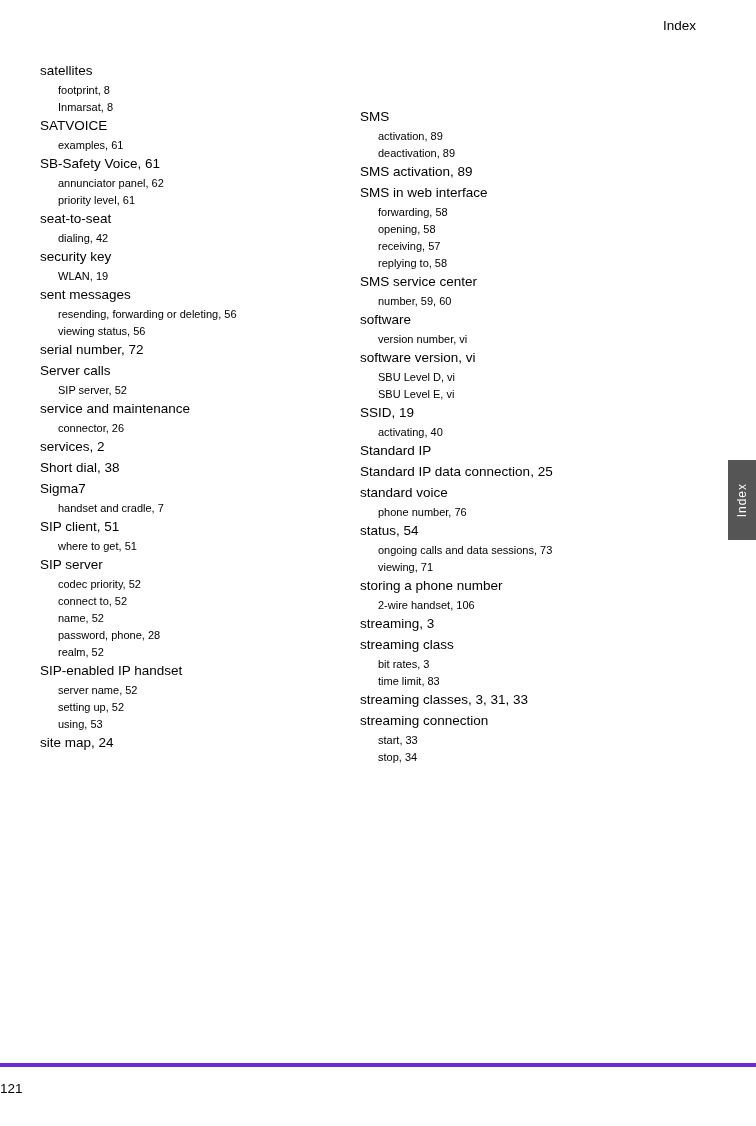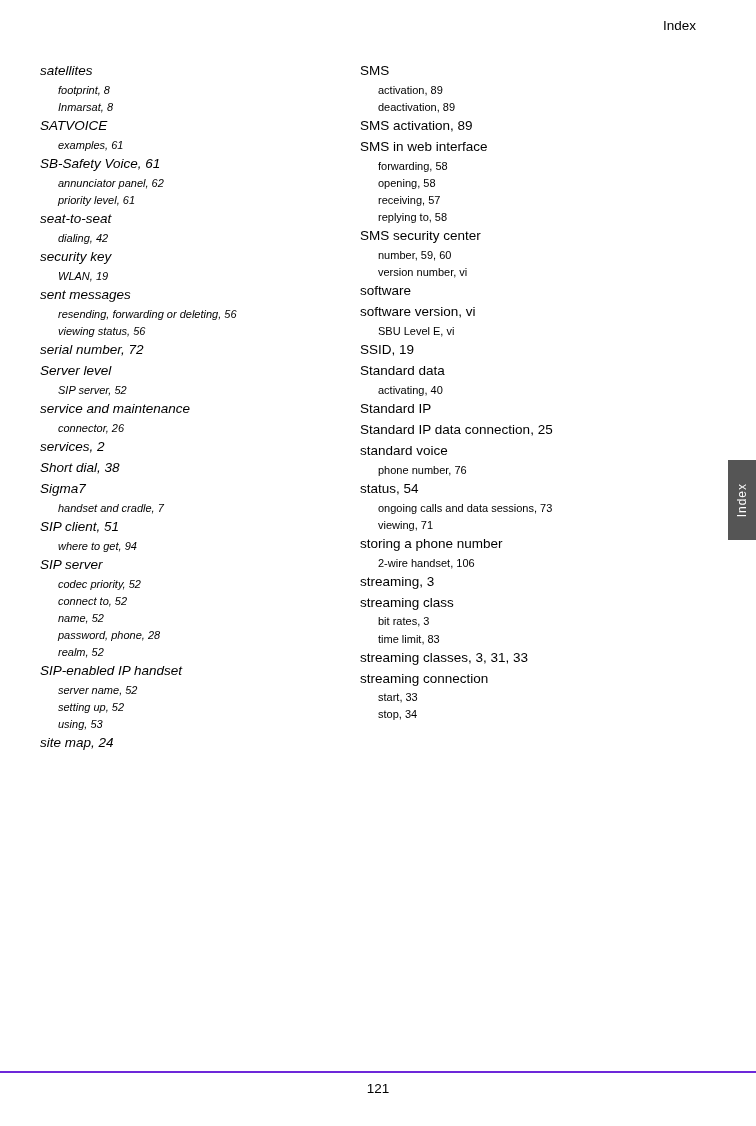"satellites" .left-col { font-style: italic -> none }
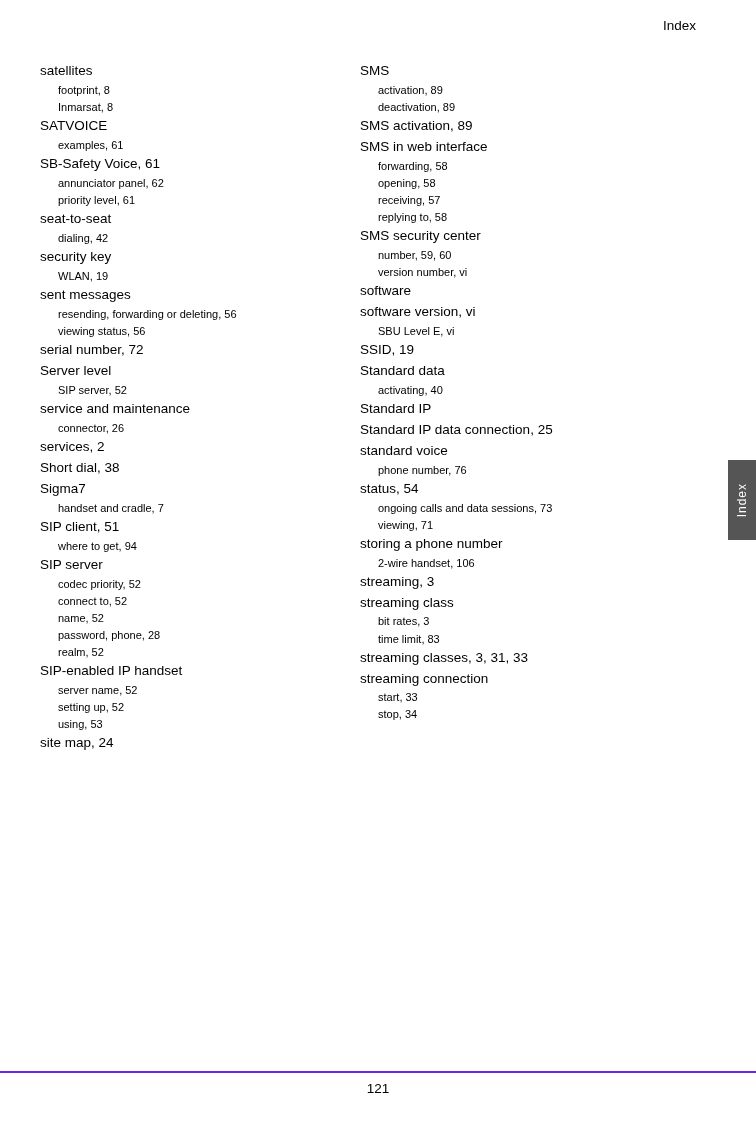"SMS" .right-col { margin-top: none -> 46px }
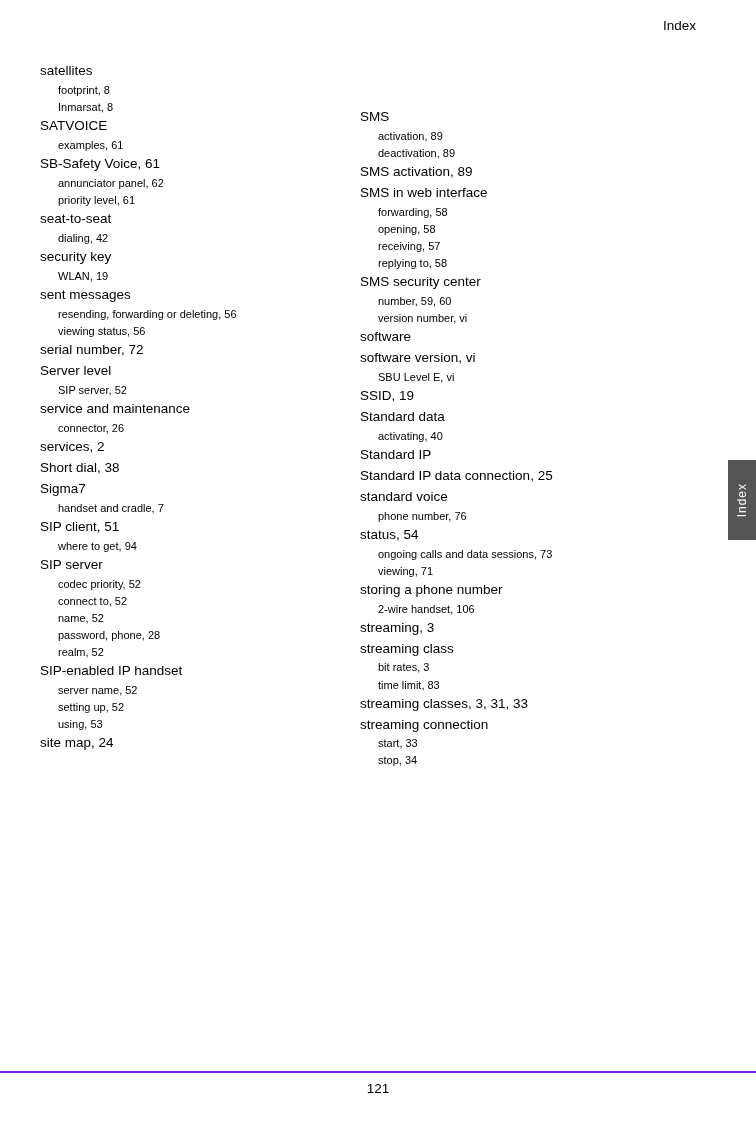"SMS security center" div.index-entry { text: security -> service }
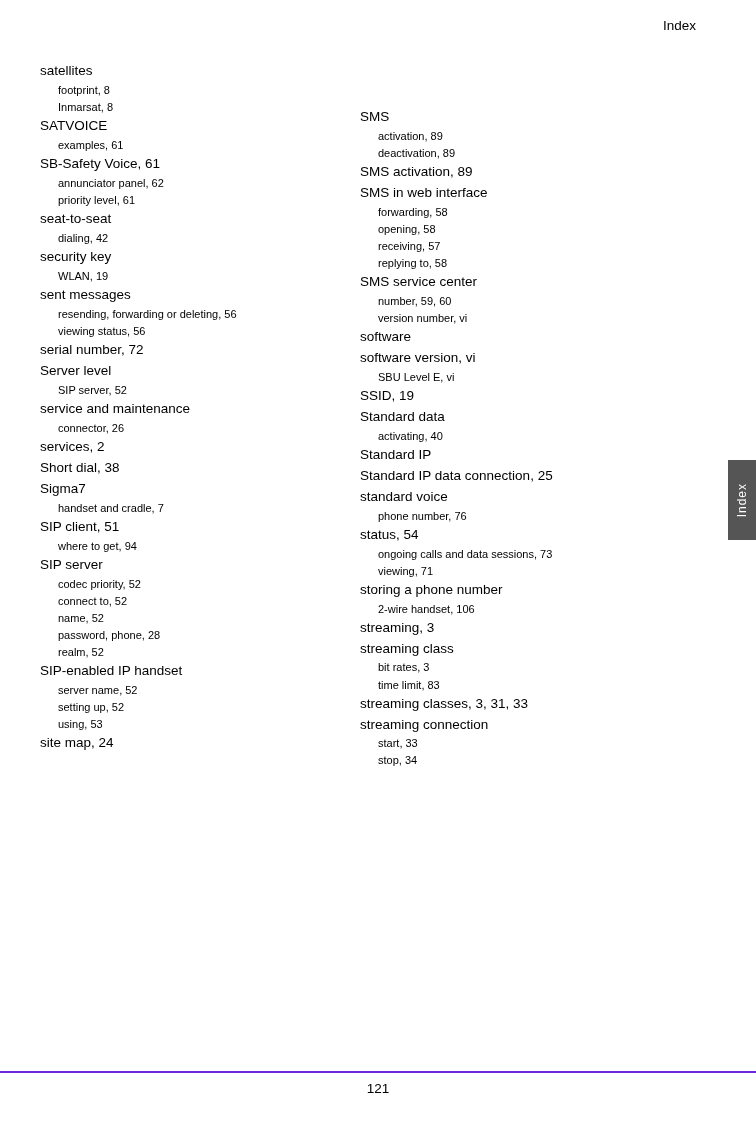"version number, vi" div.index-entry { order: before "software" -> after "software" }
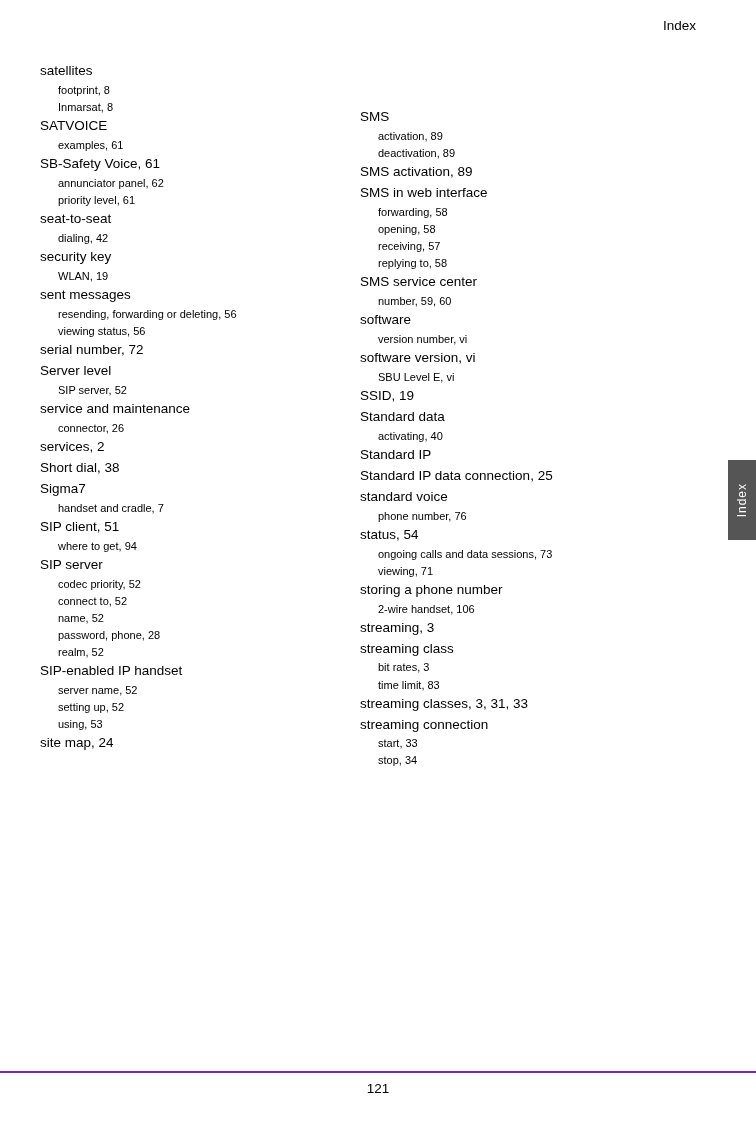"Server level" div.index-entry { text: level -> calls }
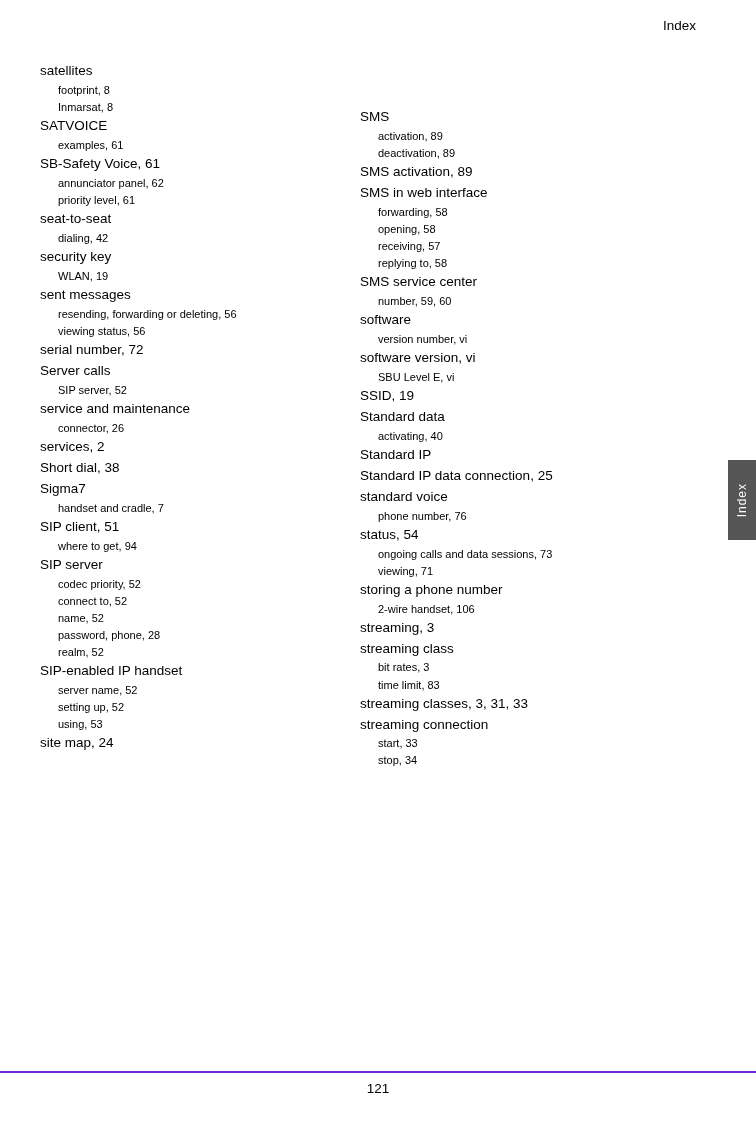"SBU Level D, vi" div.index-entry { html: none -> <div>SBU Level D, vi</div> }
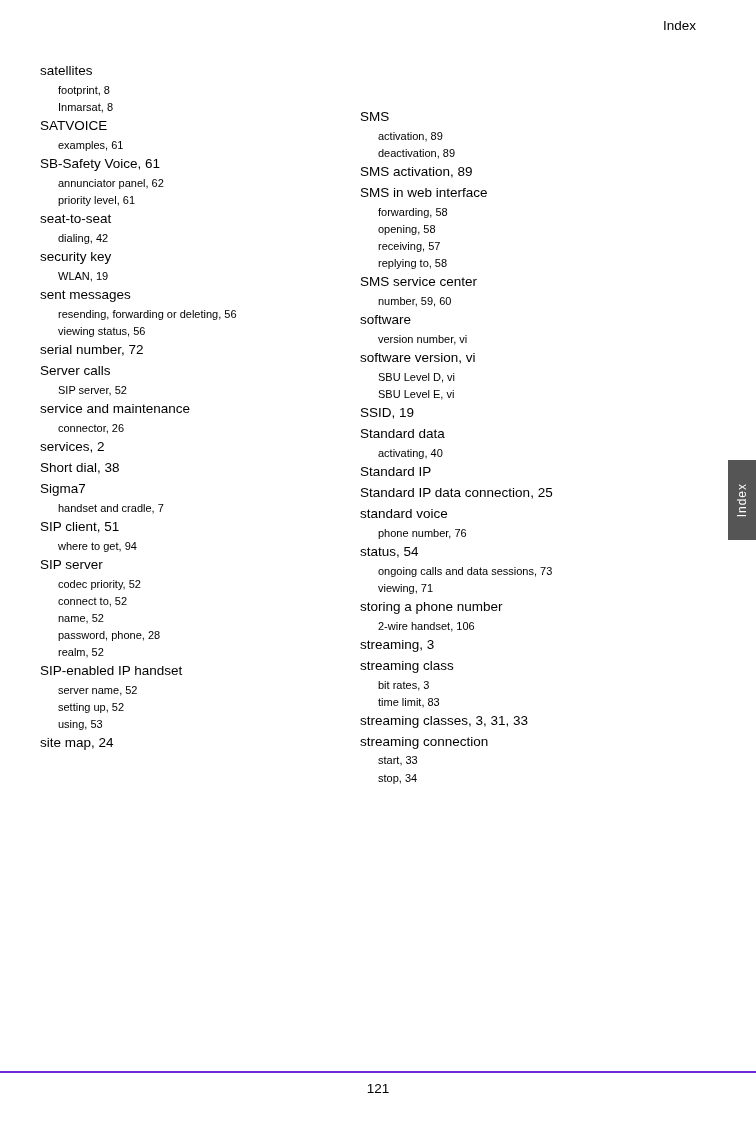"Standard data" div.index-entry { html: <div>Standard data</div> -> none }
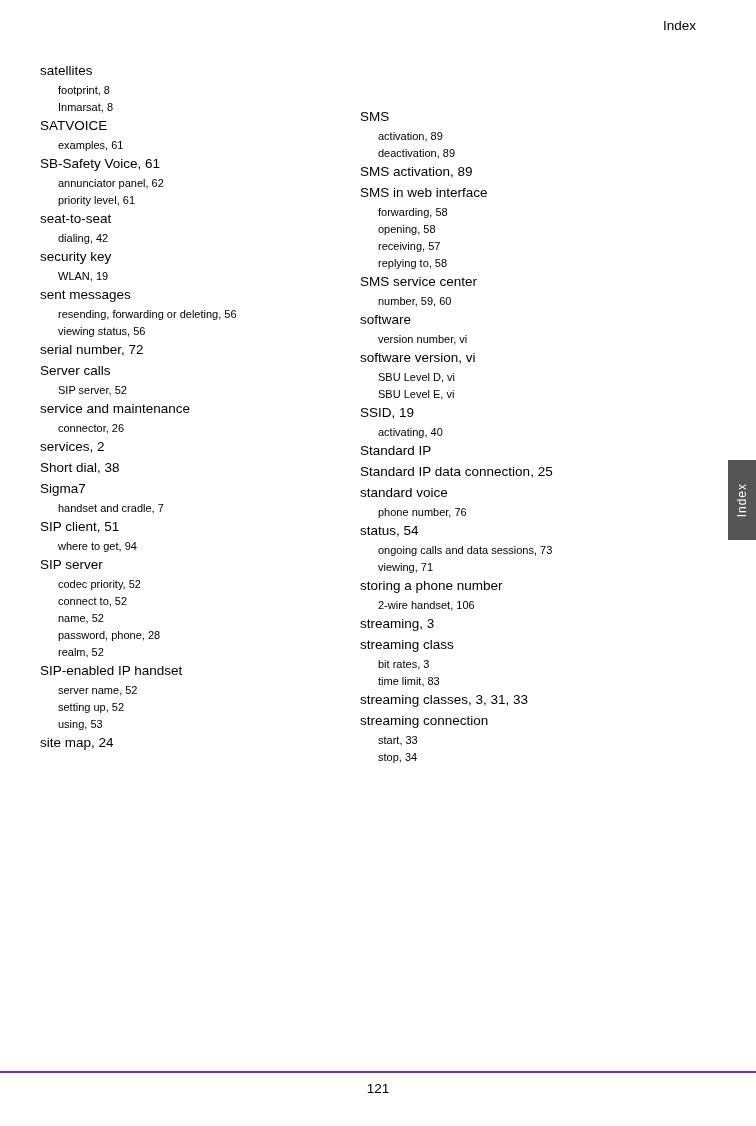"where to get, 94" div.index-entry { text: 94 -> 51 }
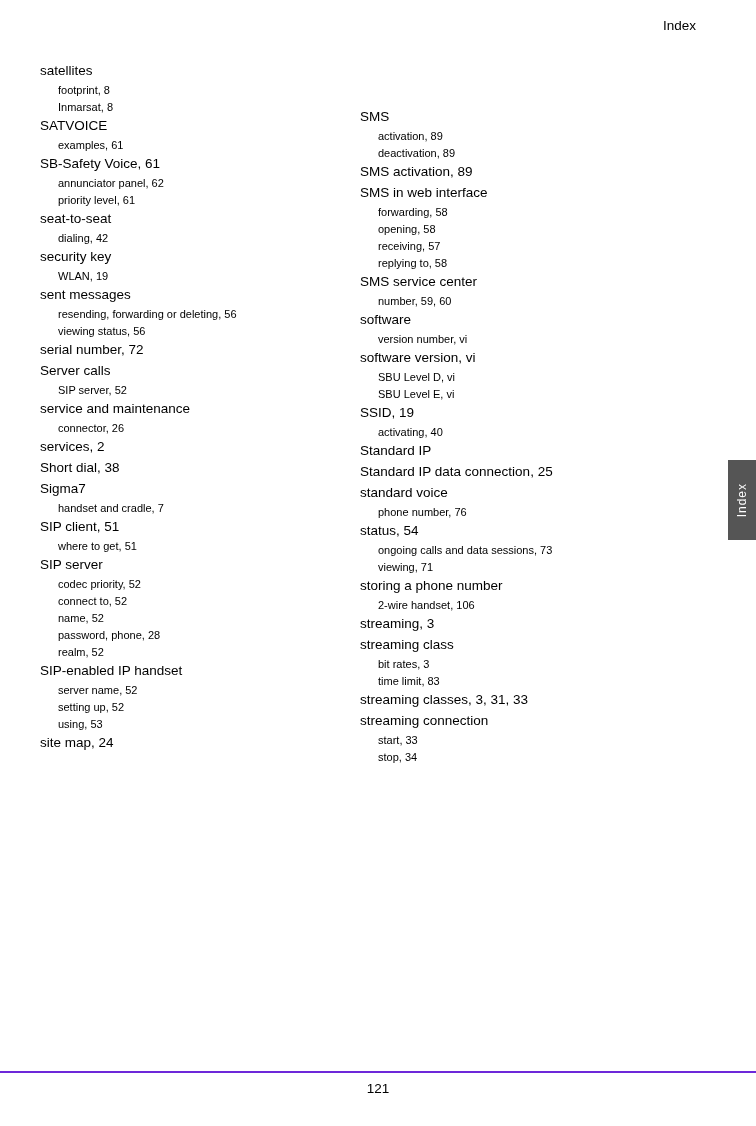"121" .page-footer { border-top: 2px solid #6d28d9 -> 4px solid #6d28d9; padding-top: 8px -> 14px; text-align: center -> left }
